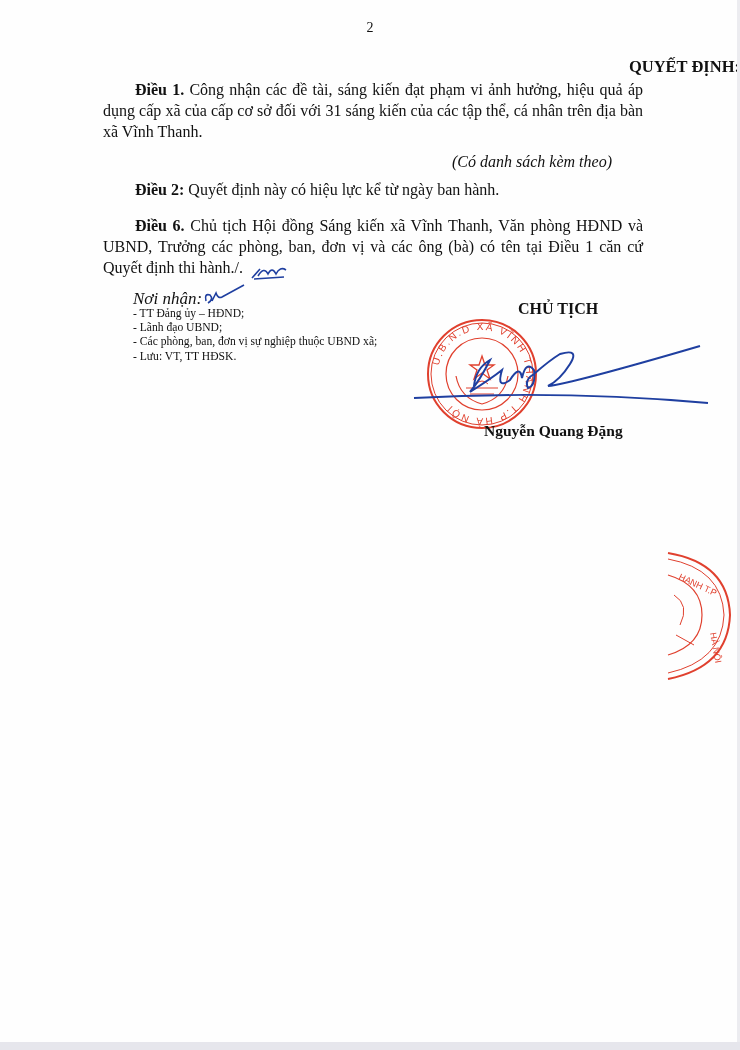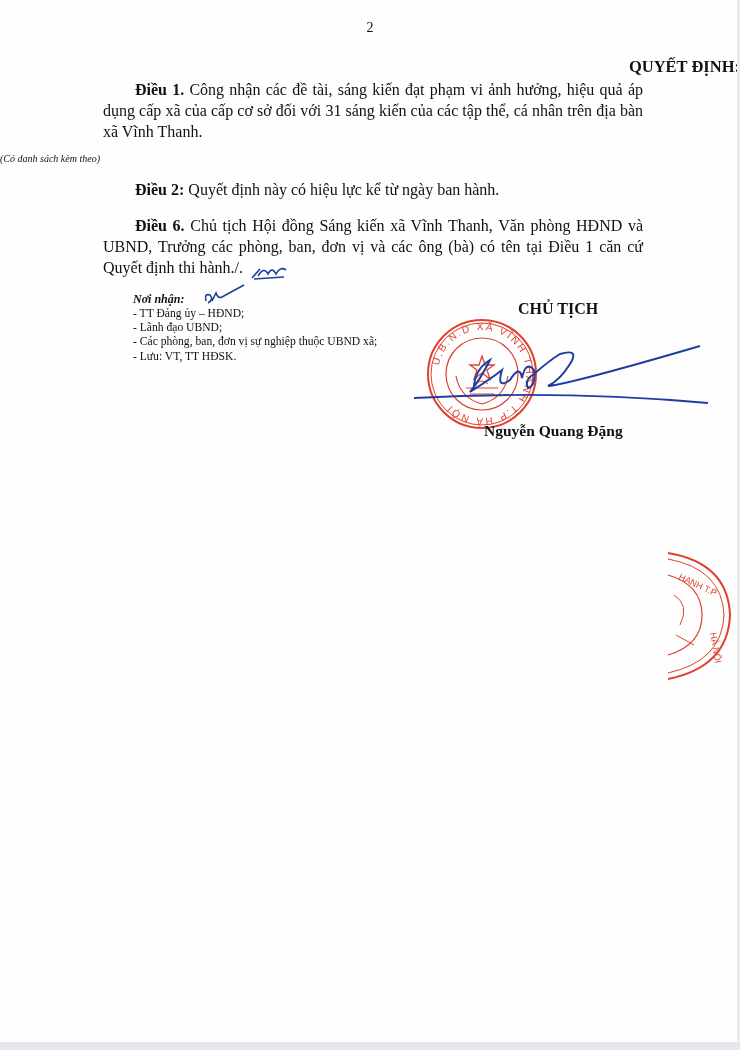"(Có danh sách kèm theo)" .note { font-size: 10px -> 16px; text-align: left -> right; width: 740px -> 612px }
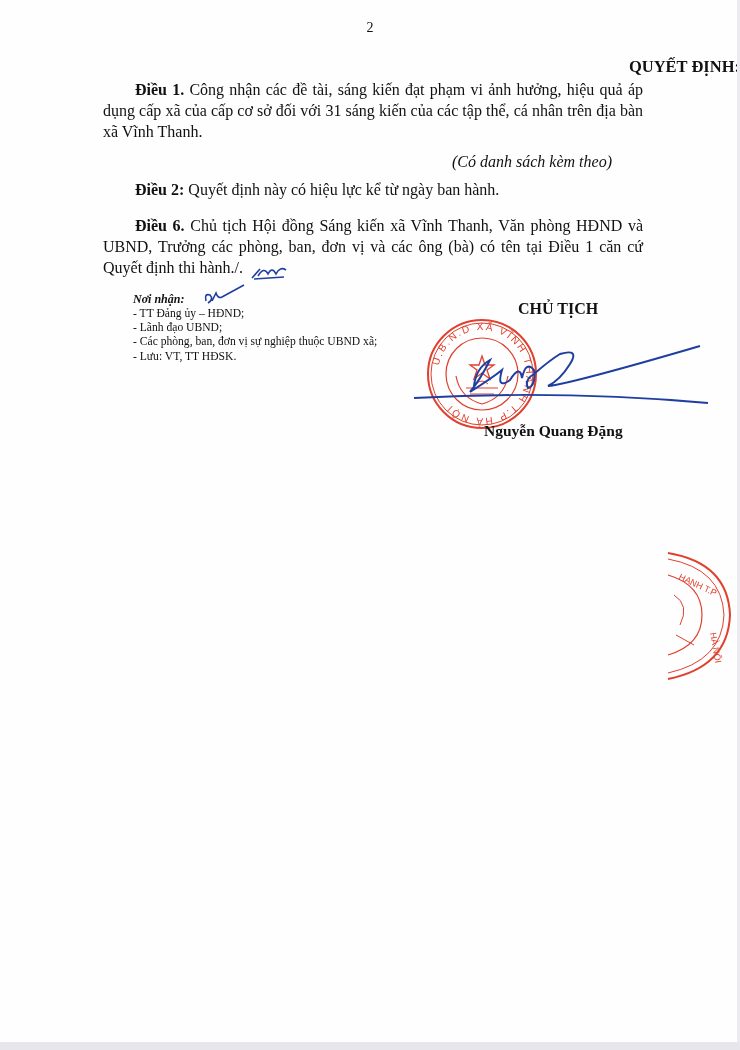"Nơi nhận:" .recipients .head { font-size: 12px -> 17px; font-weight: bold -> normal }
